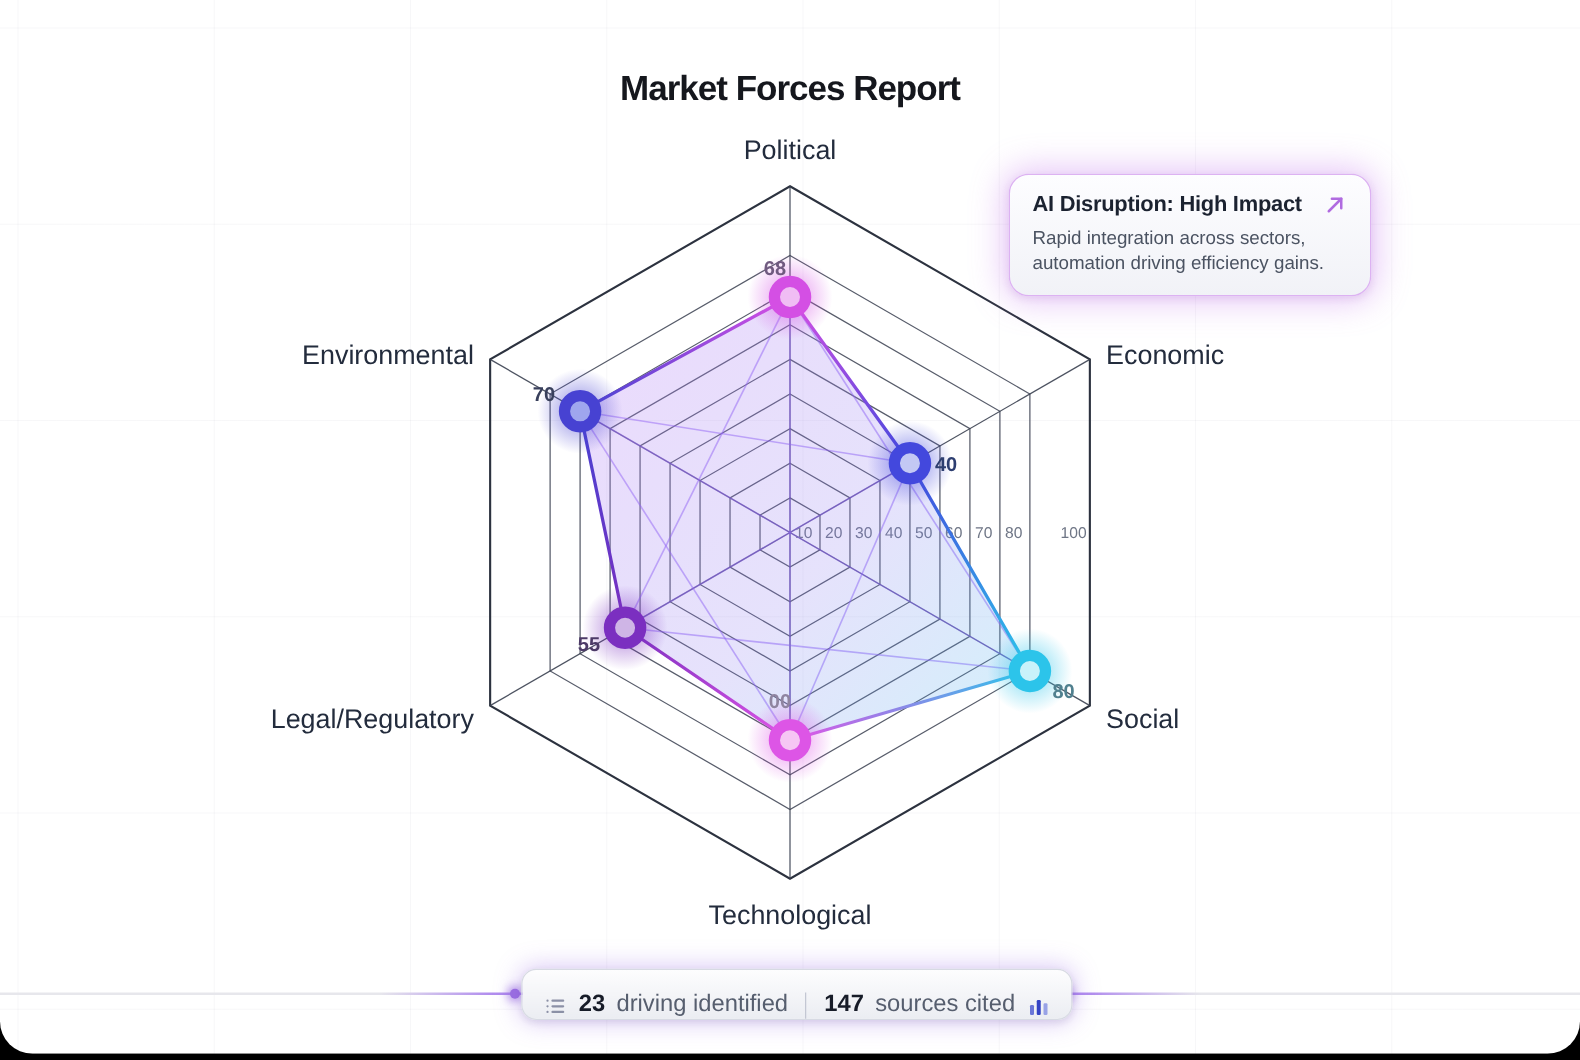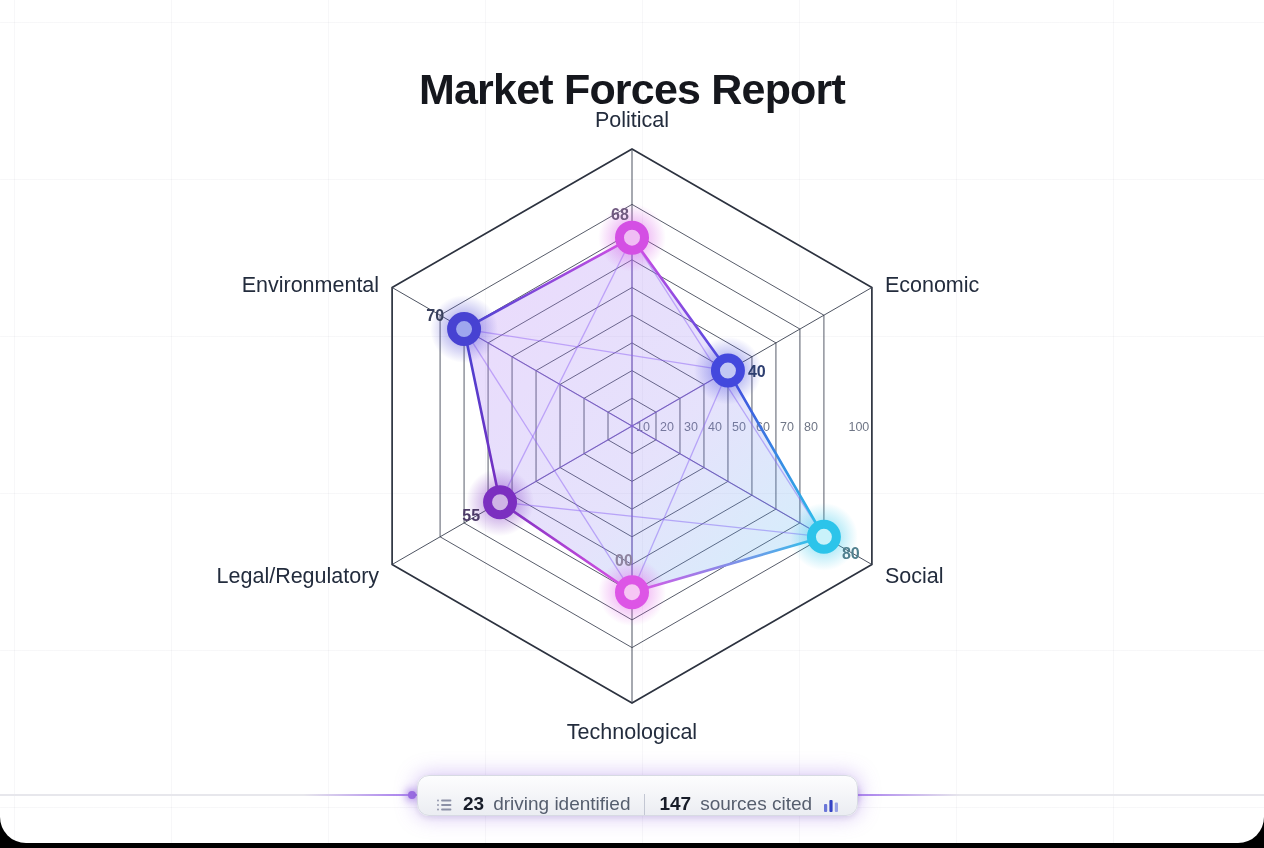"Market Forces Report" .page-title { font-size: 43px -> 28px }
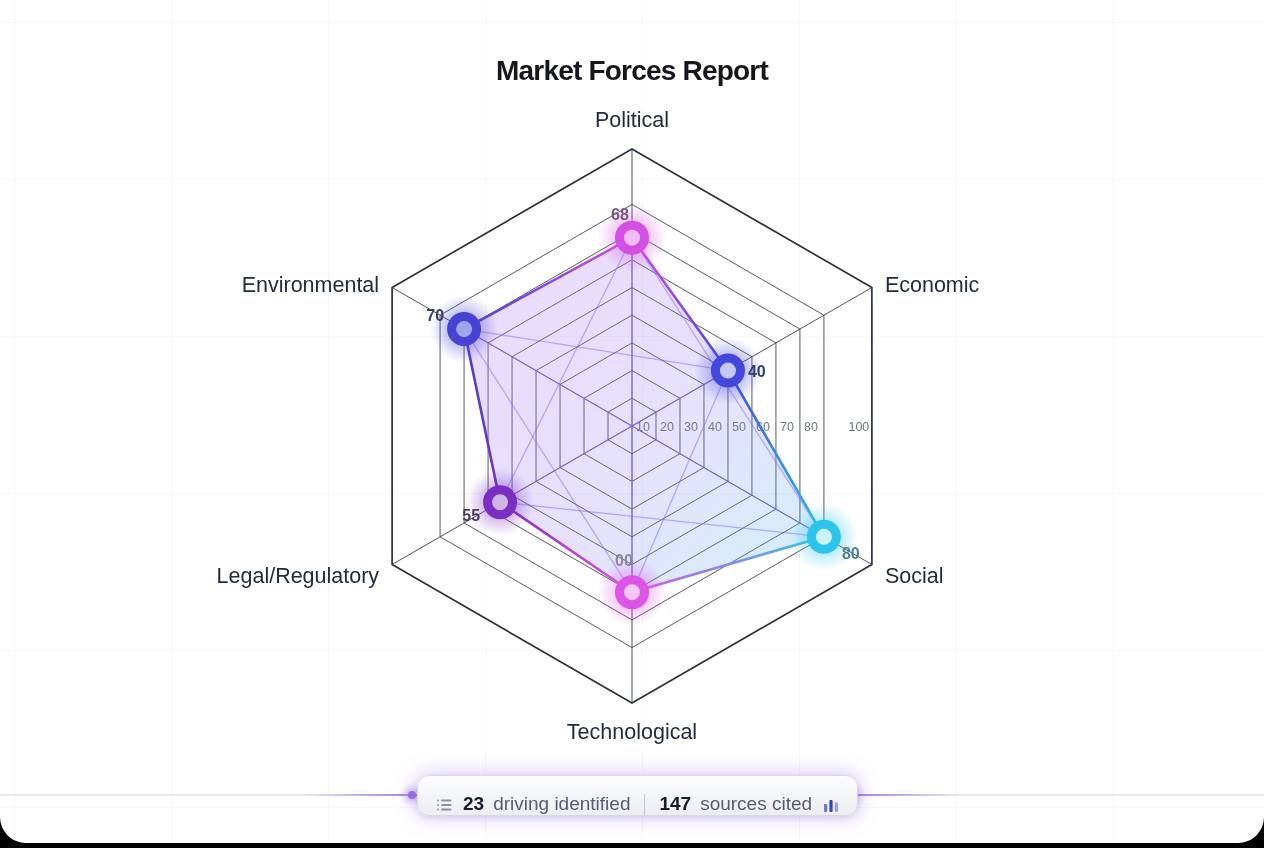"AI Disruption: High Impact" div.card { html: none -> <div> <div> <span>AI Disruption: High Impact</span> <span> <svg> <path></path> <path></path> </svg> </span> </div> <div>Rapid integration across sectors, automation driving efficiency gains.</div> </div> }
